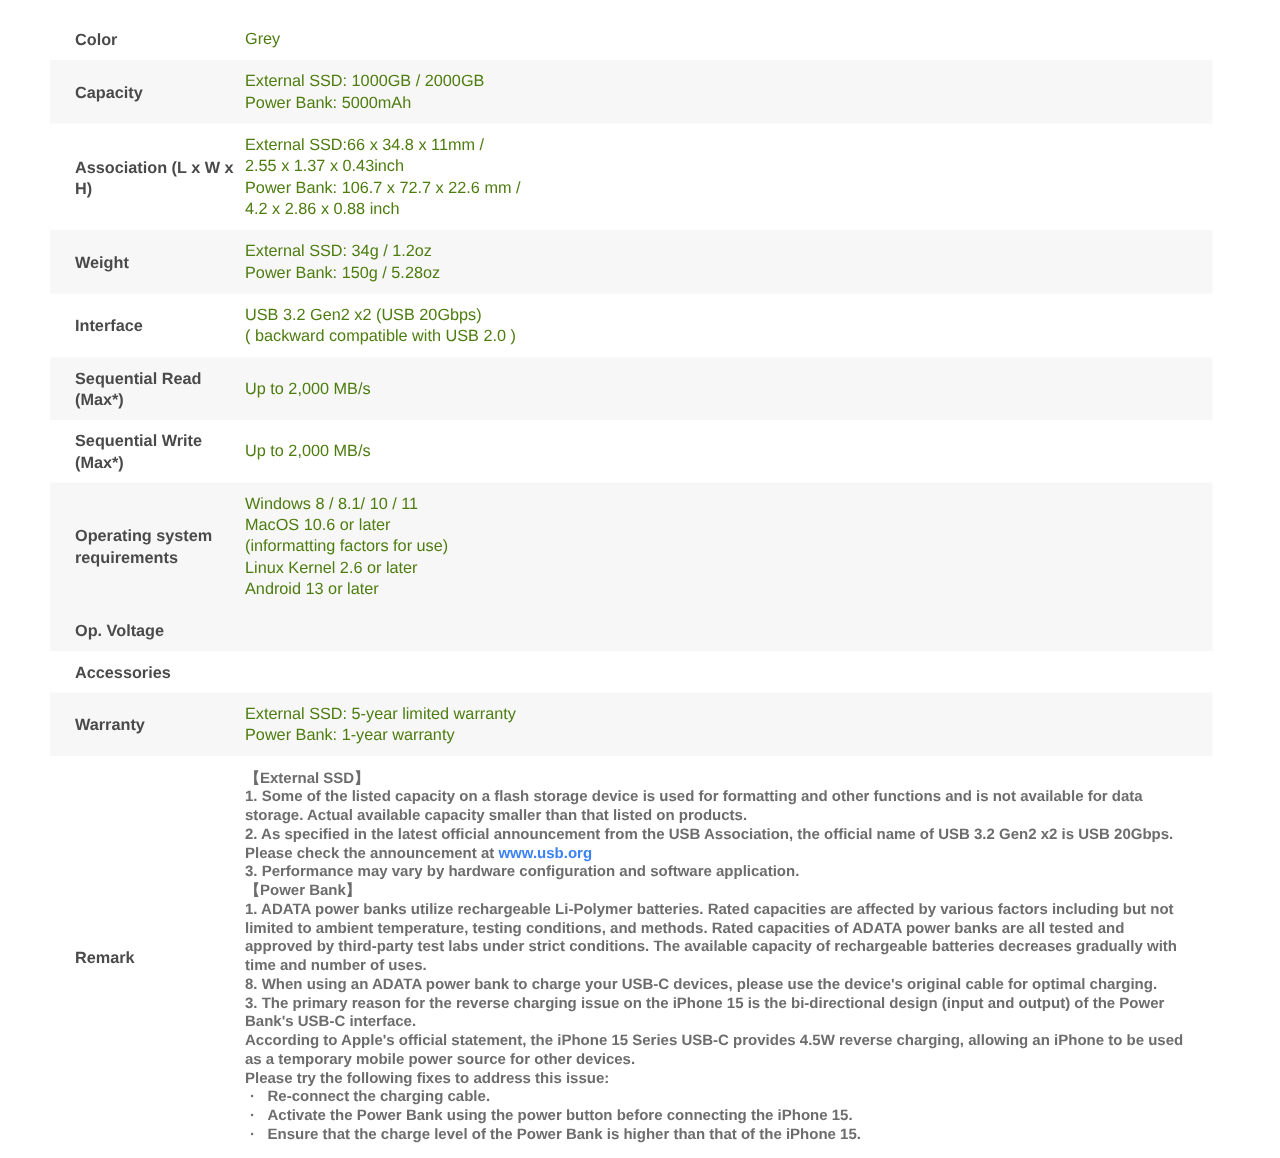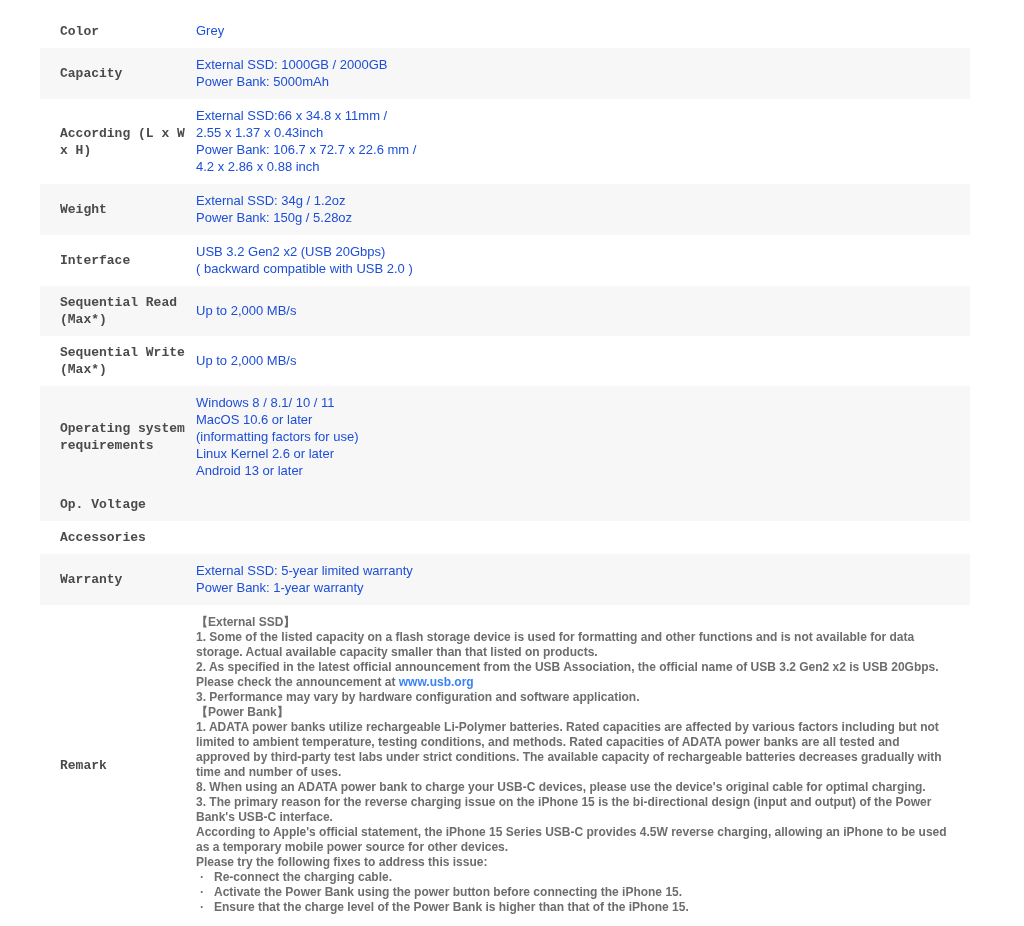"Color" .label { font-family: Liberation Mono, monospace -> none }
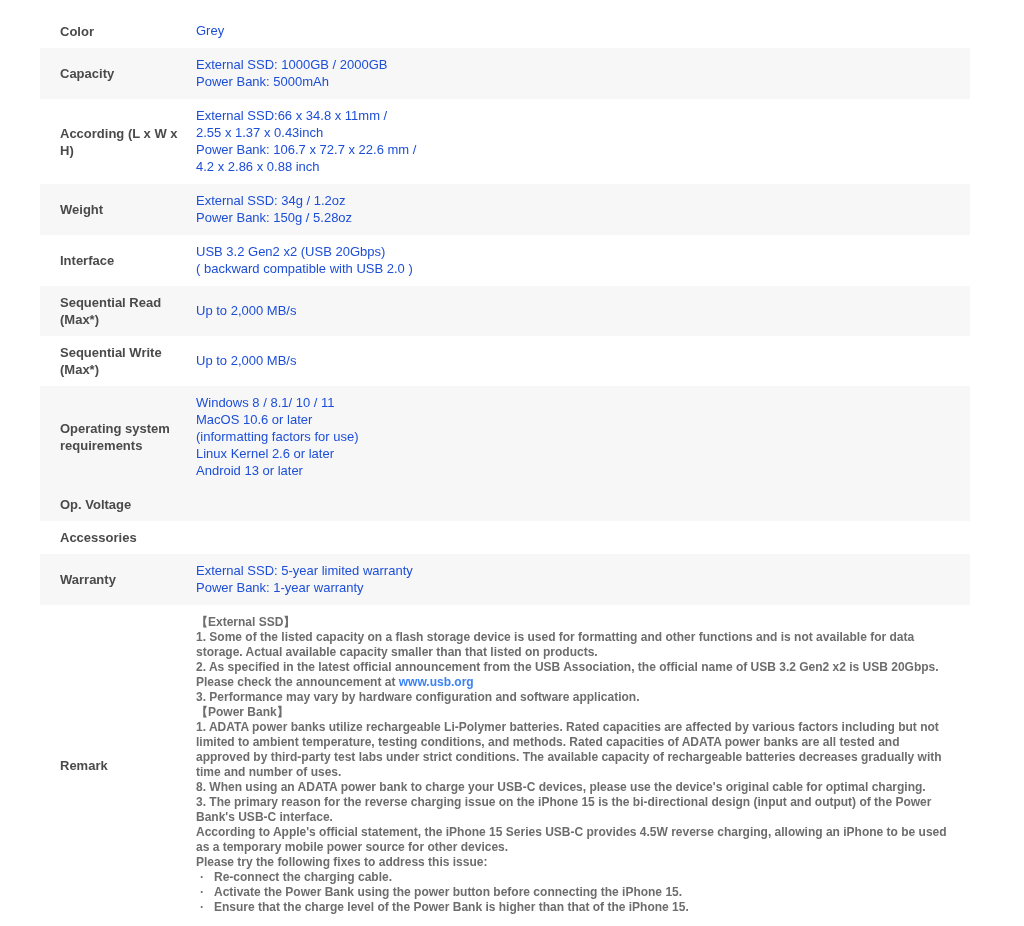"Grey" .value { color: #1d4ed8 -> #4d7c0f }
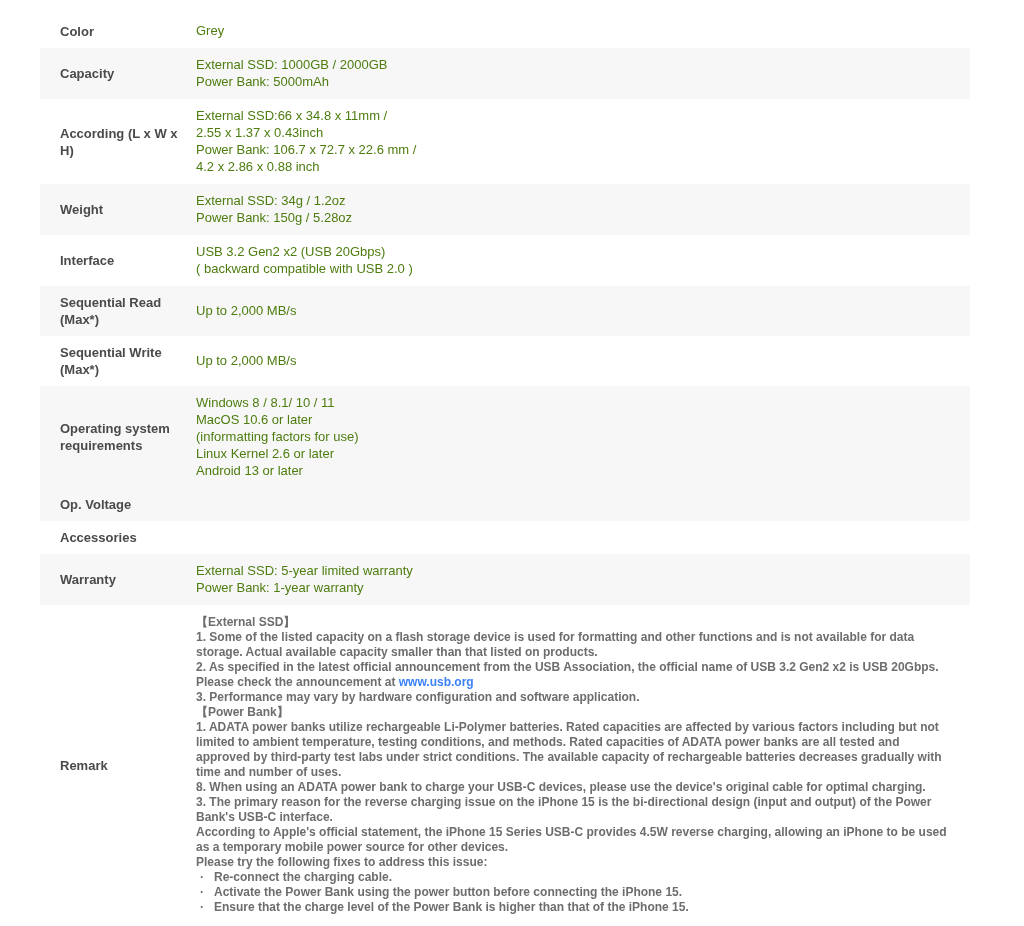"According (L x W x" div.label { text: According -> Association }
